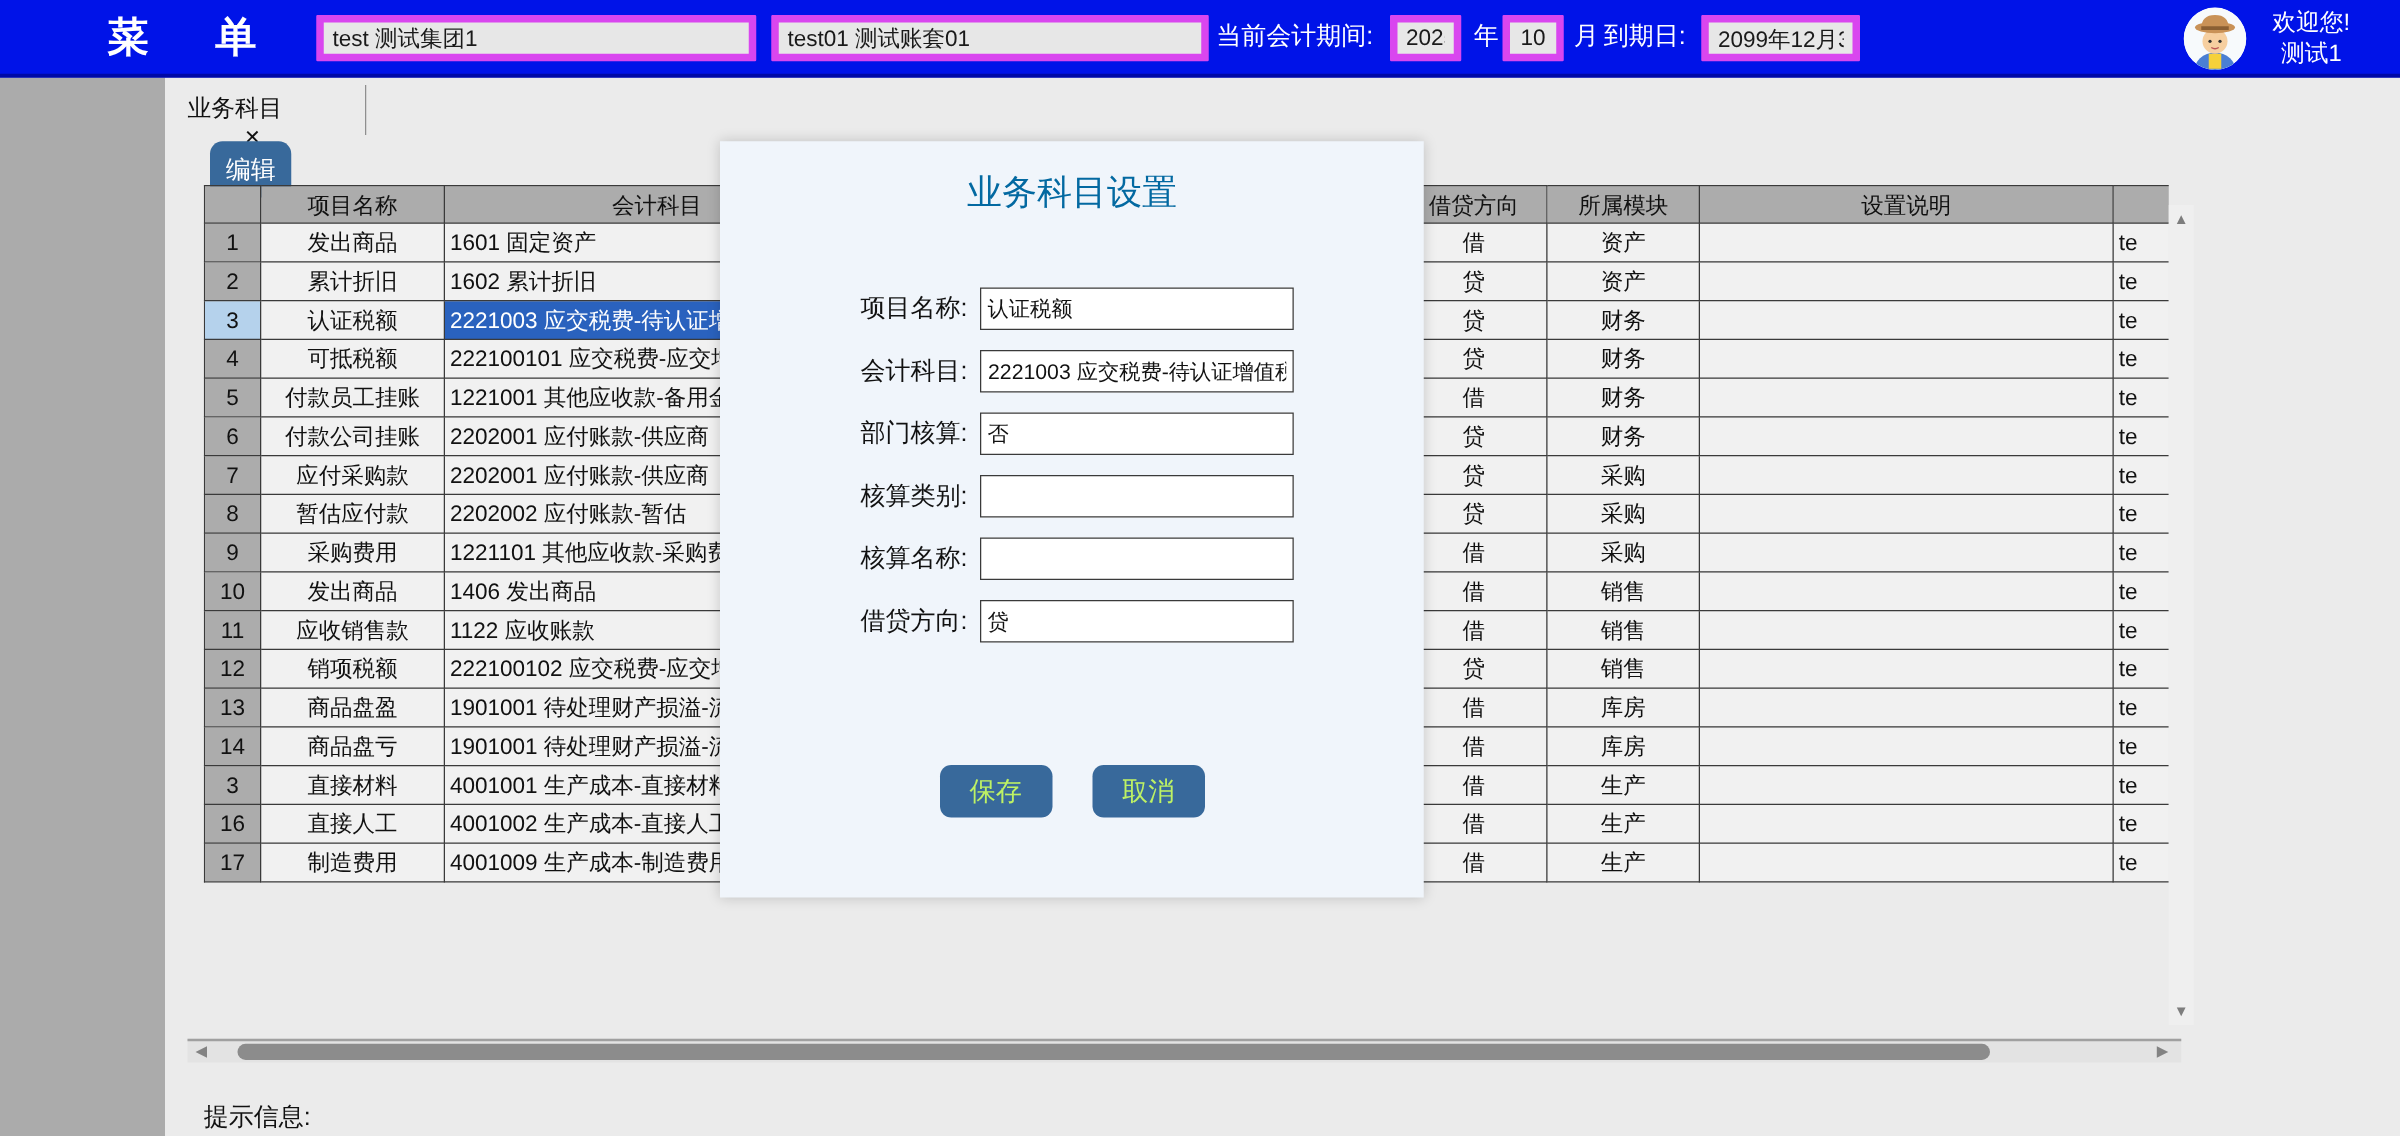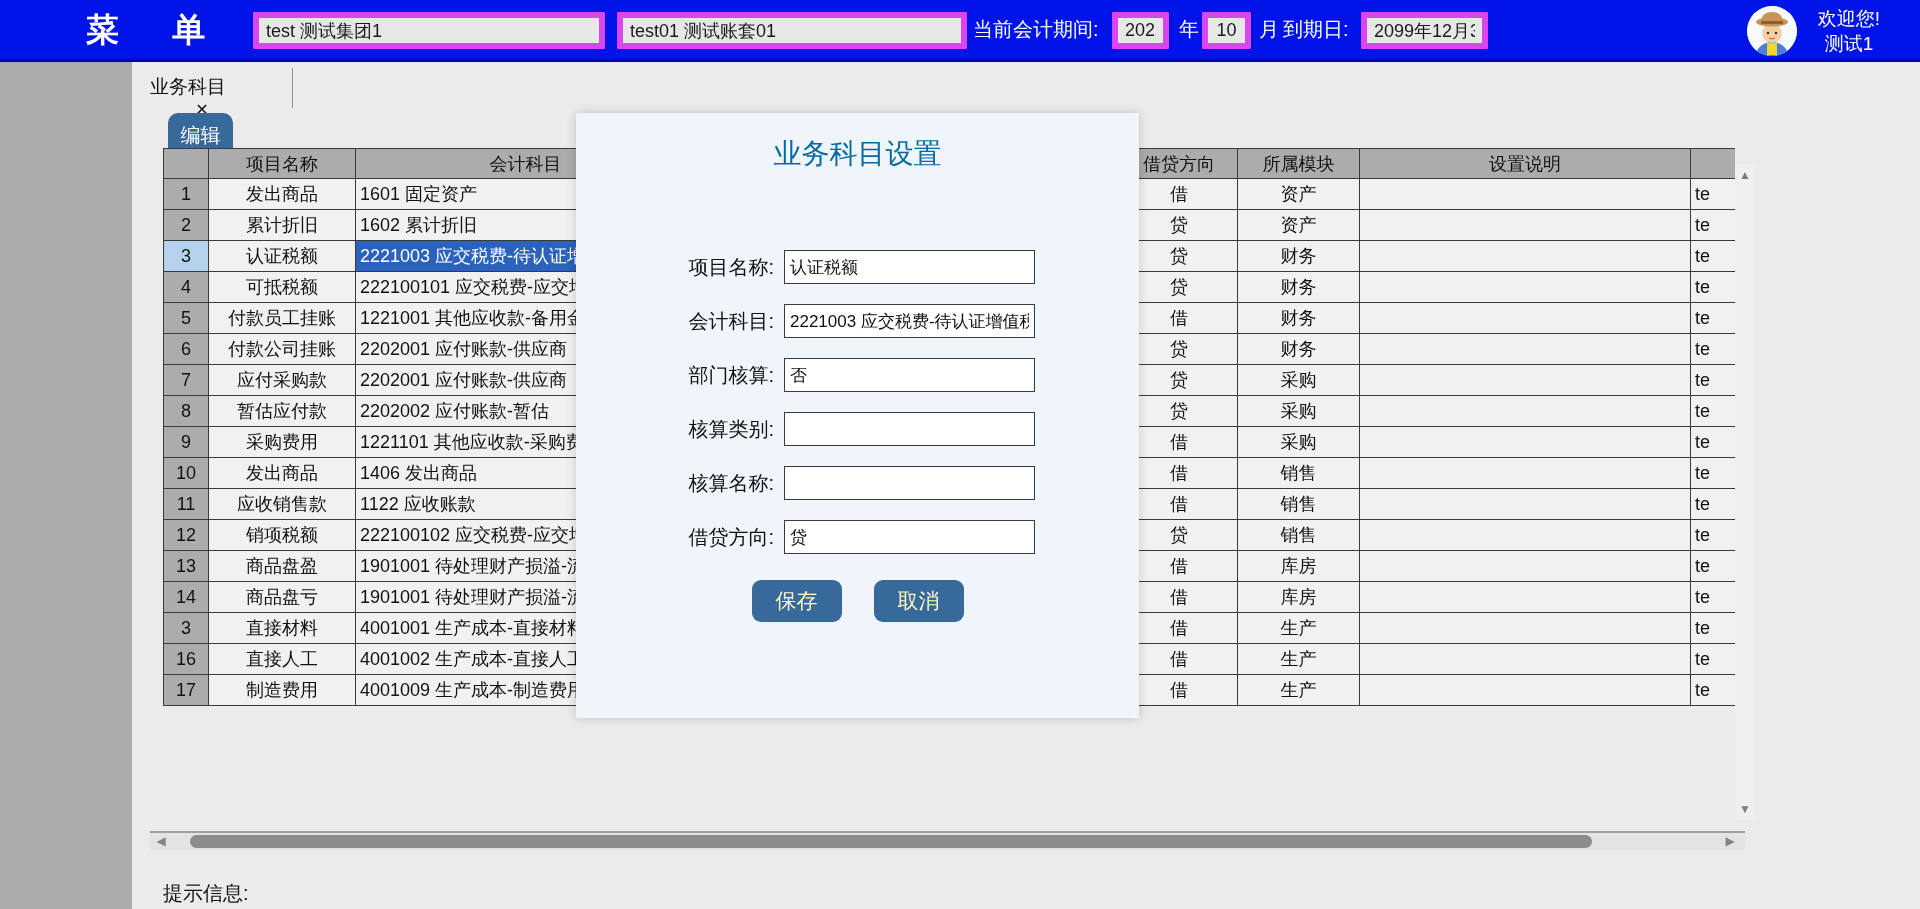"项目名称:" .field-row { margin-top: 20px -> none }
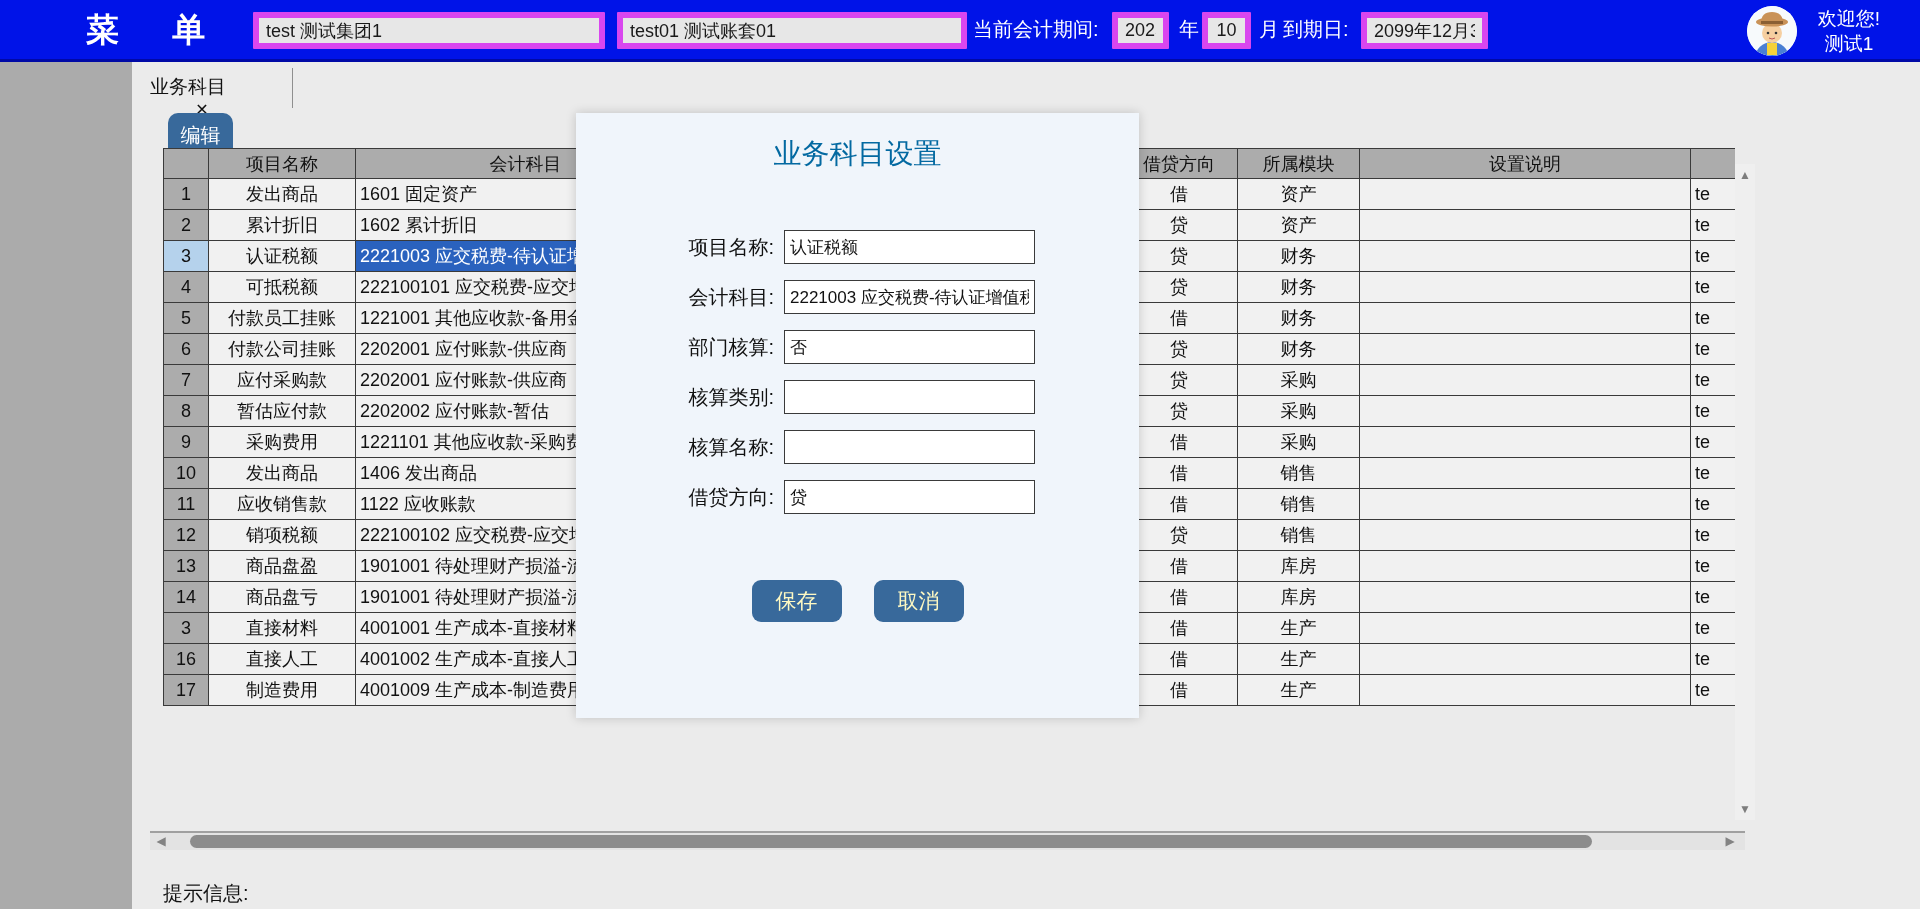"保存" .dlg-btn { color: #fef9c3 -> #bef264; margin-top: none -> 32px }
